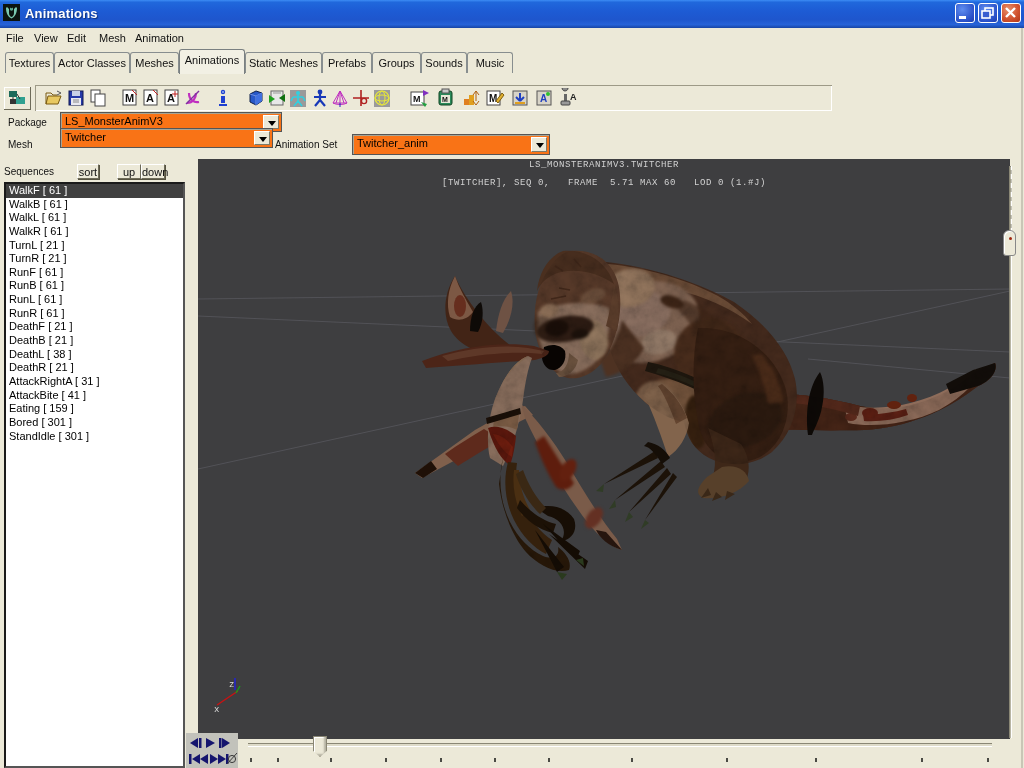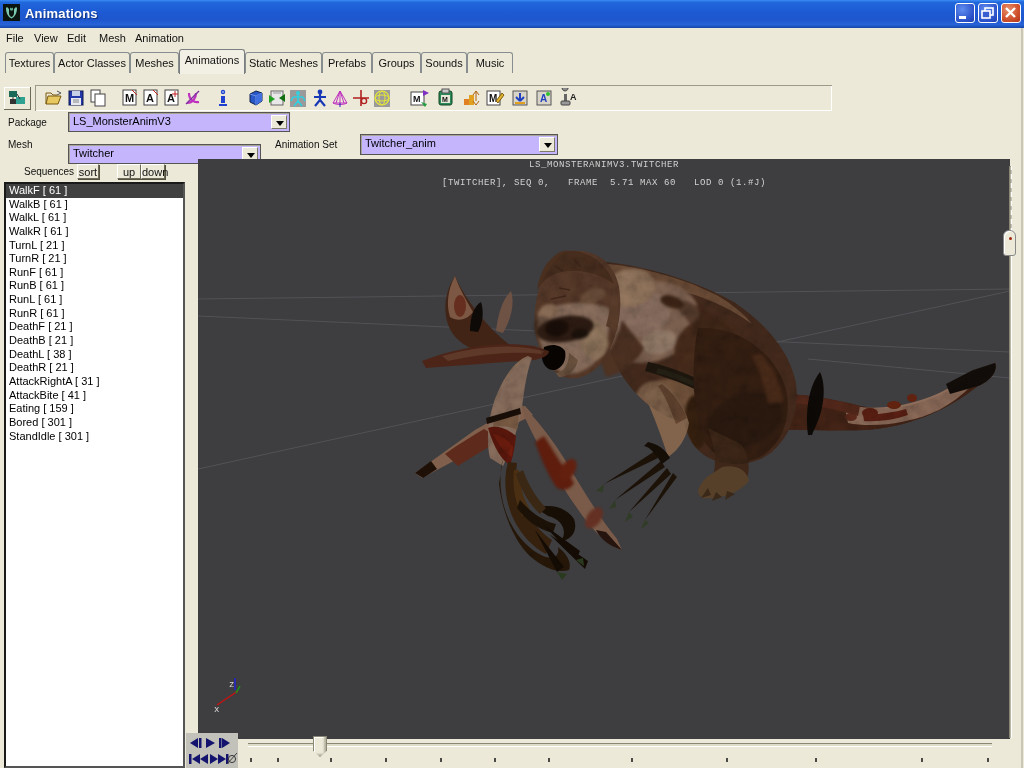"LS_MonsterAnimV3" .combo { background: #c4b5fd -> #f97316; margin-left: 8px -> none }
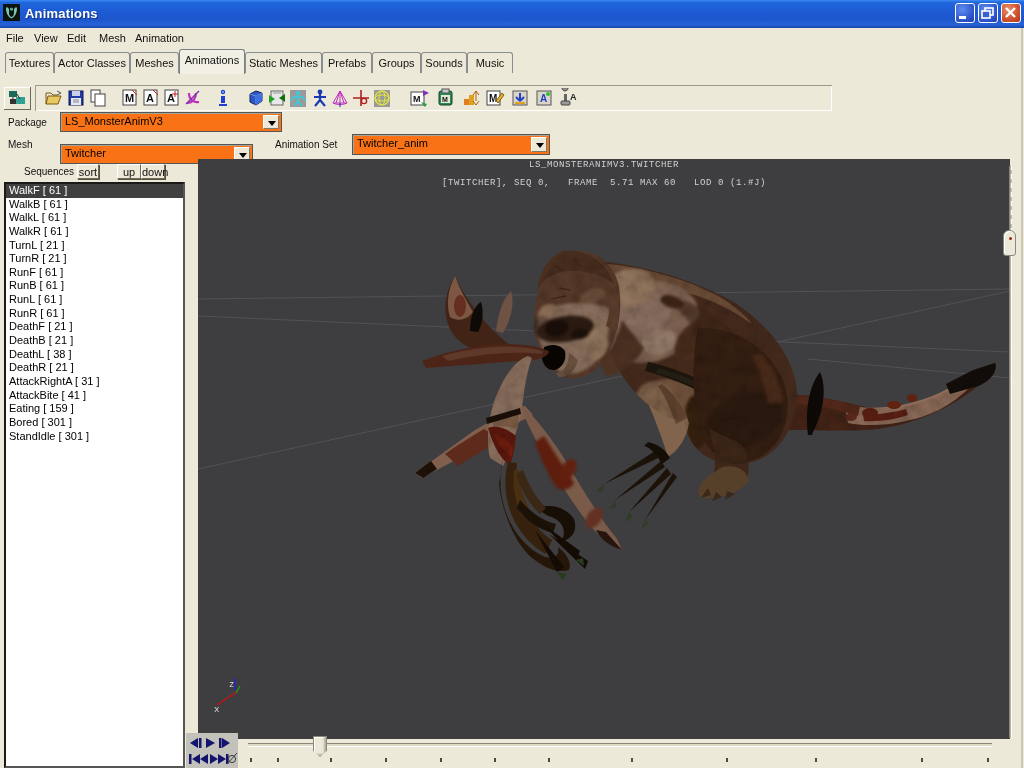"Twitcher" div.combo { top: 144px -> 128px; width: 193px -> 213px }
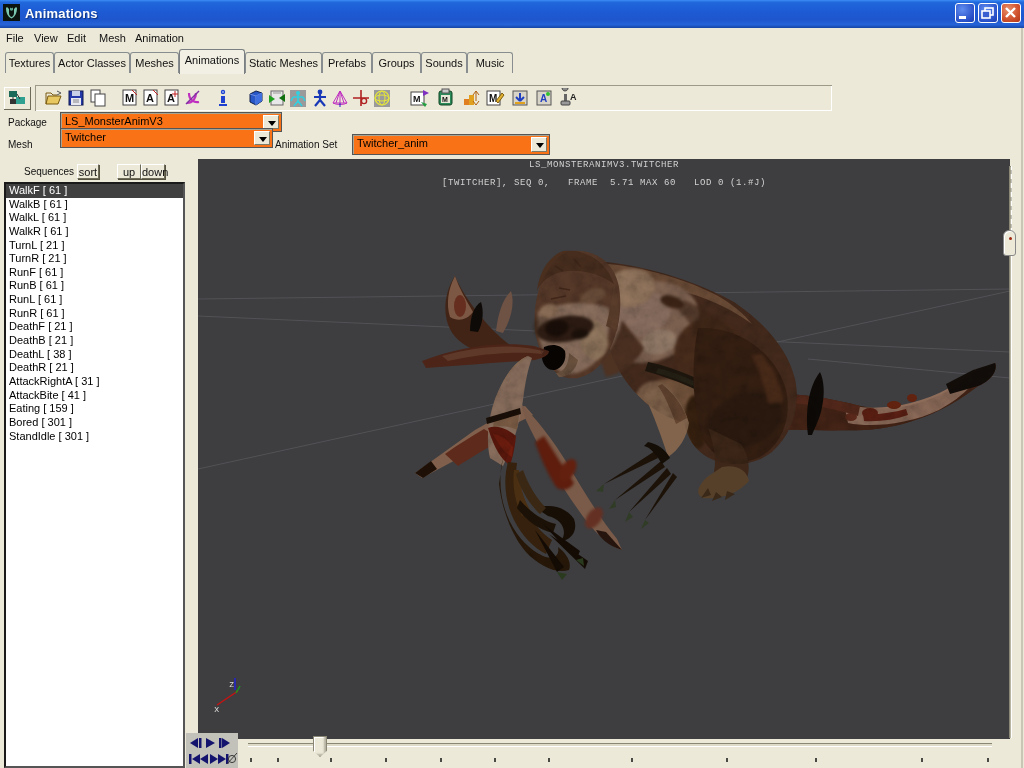"Sequences" div.lbl { left: 24px -> 4px }
